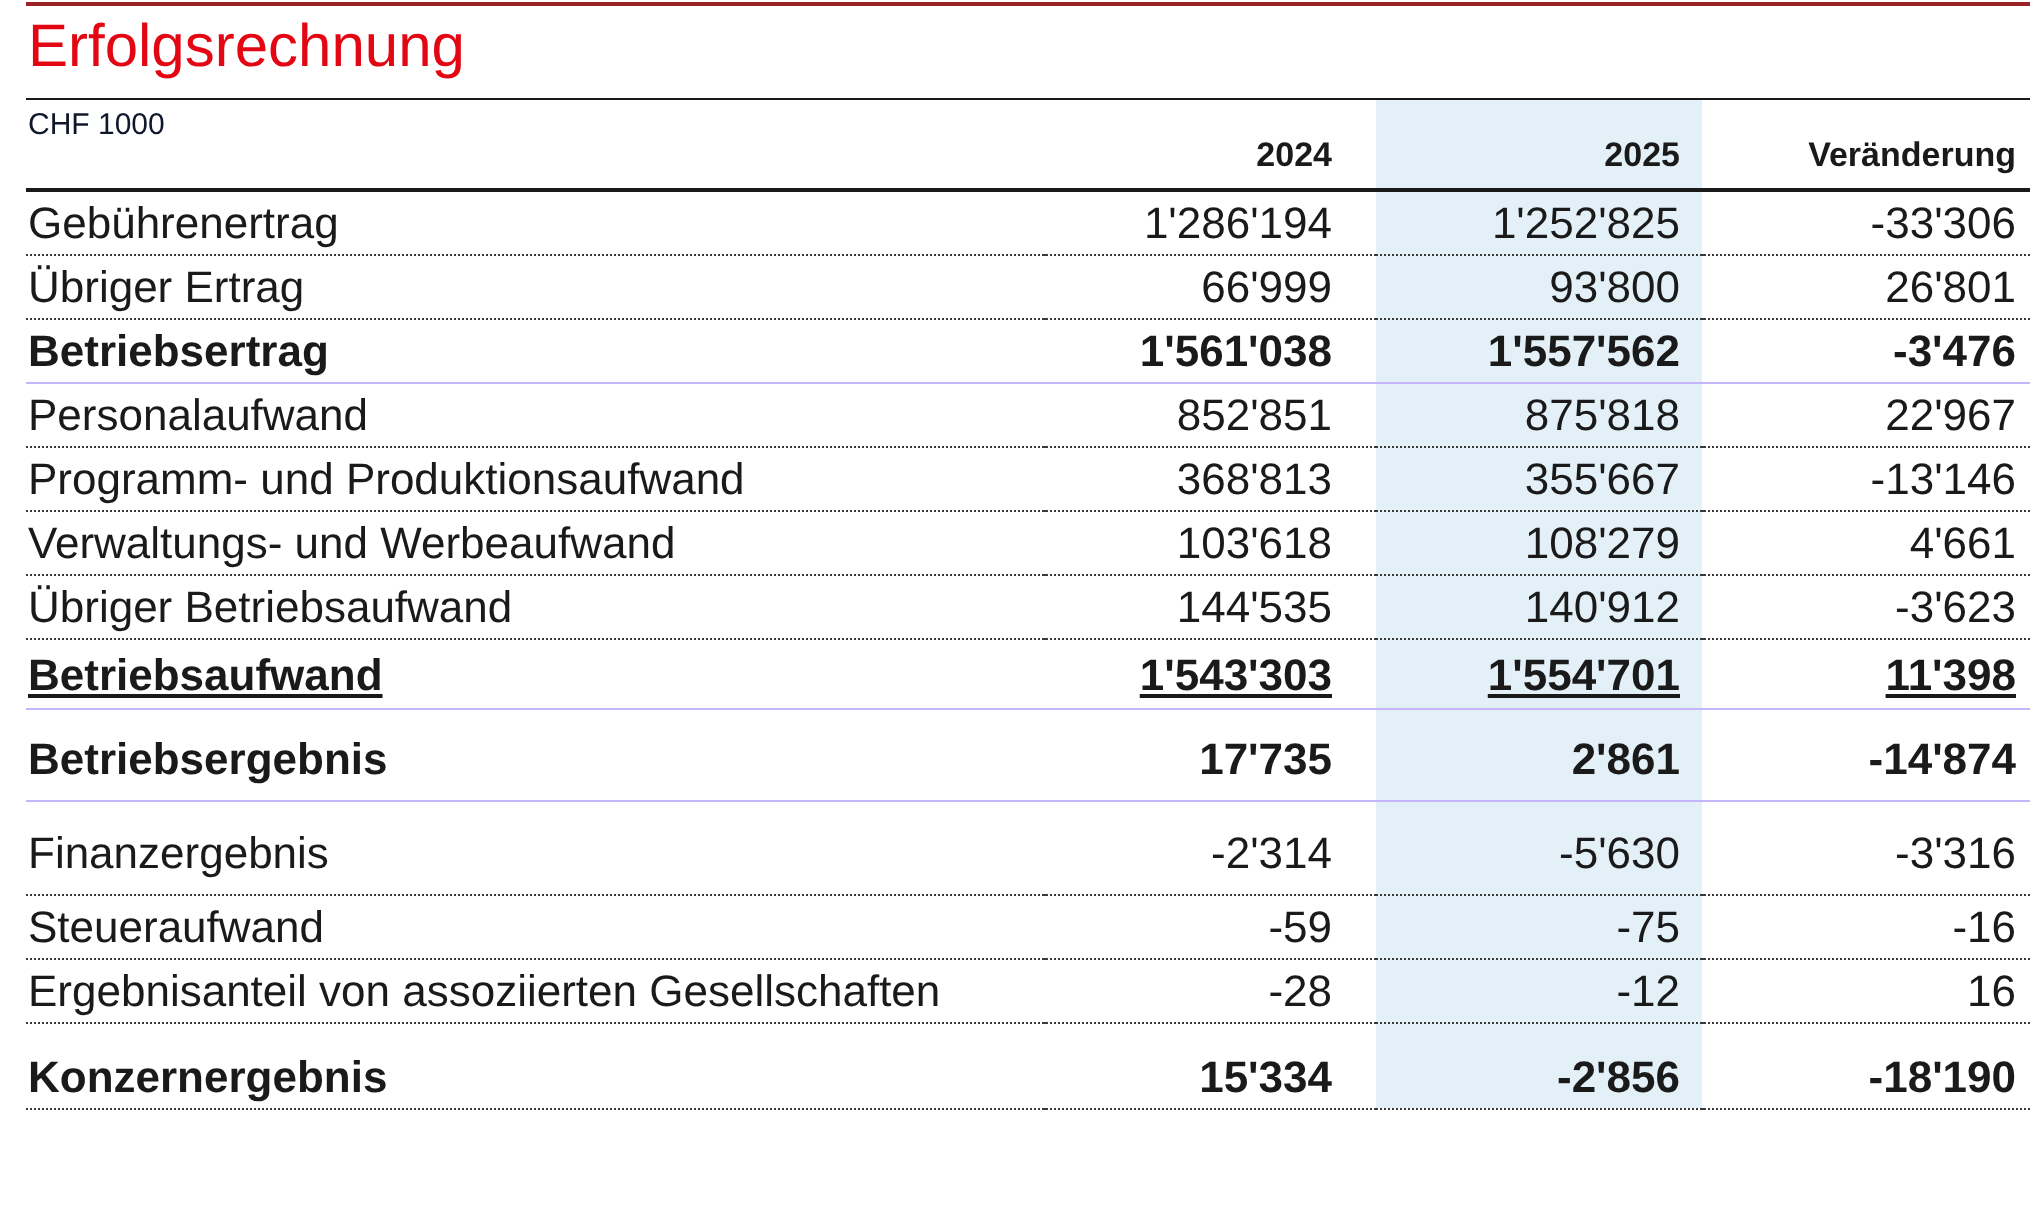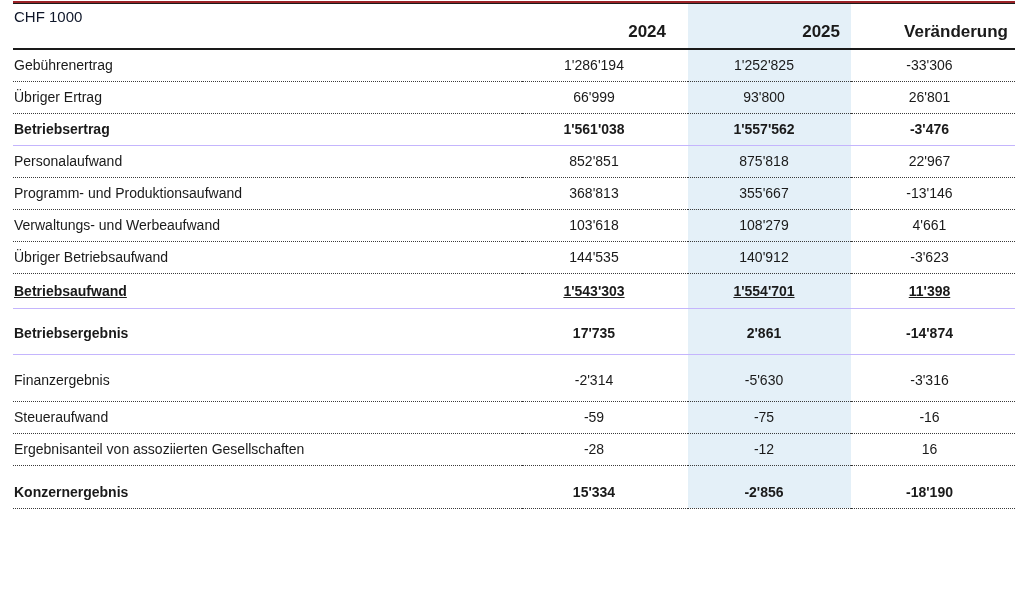"Erfolgsrechnung" h1.page-title { html: none -> <h1>Erfolgsrechnung</h1> }
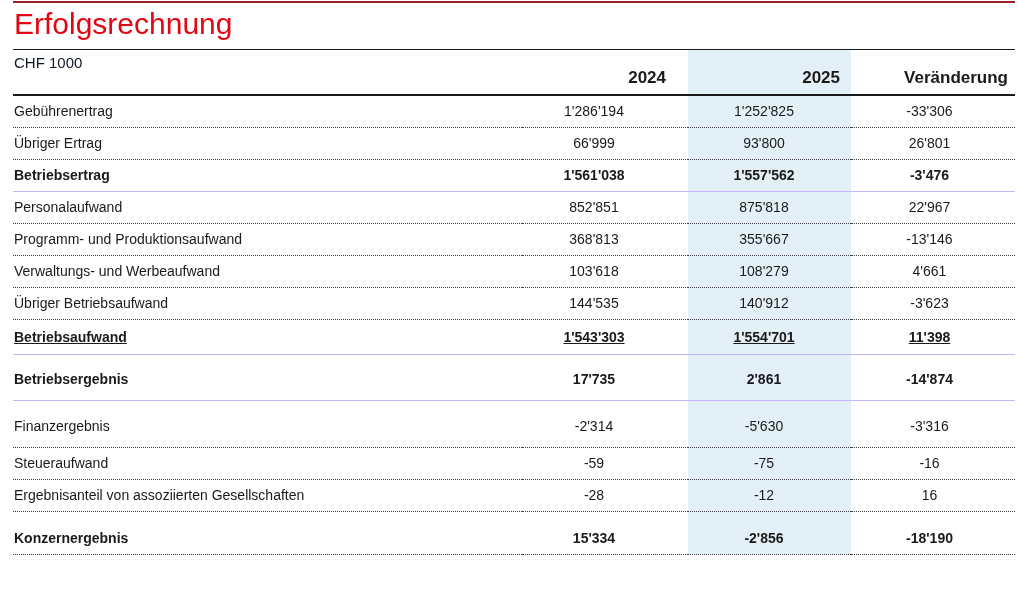"Gebührenertrag" td { font-size: 14px -> 22px }
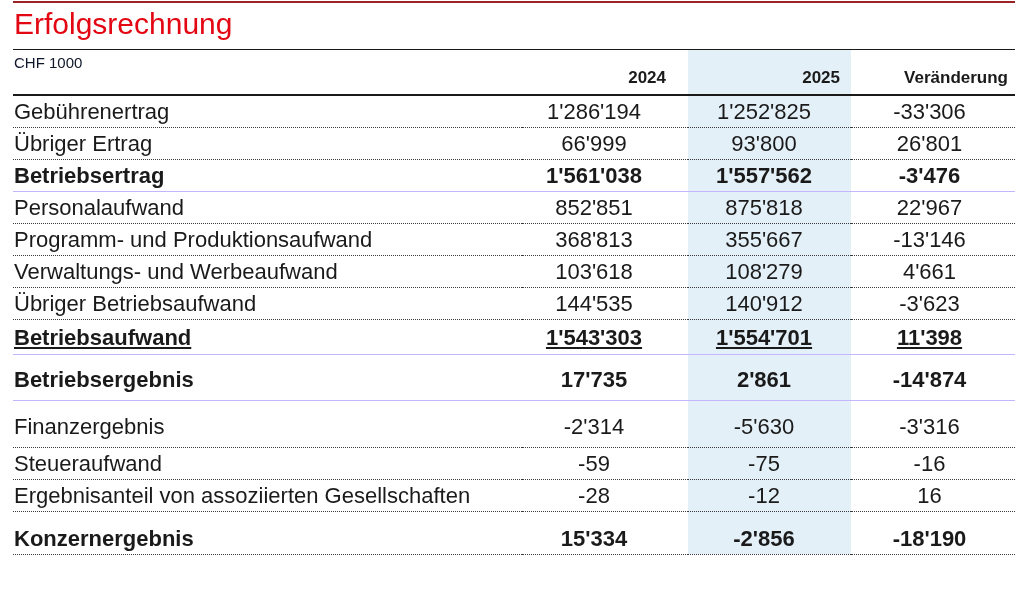"1'286'194" td.num { text-align: center -> right }
